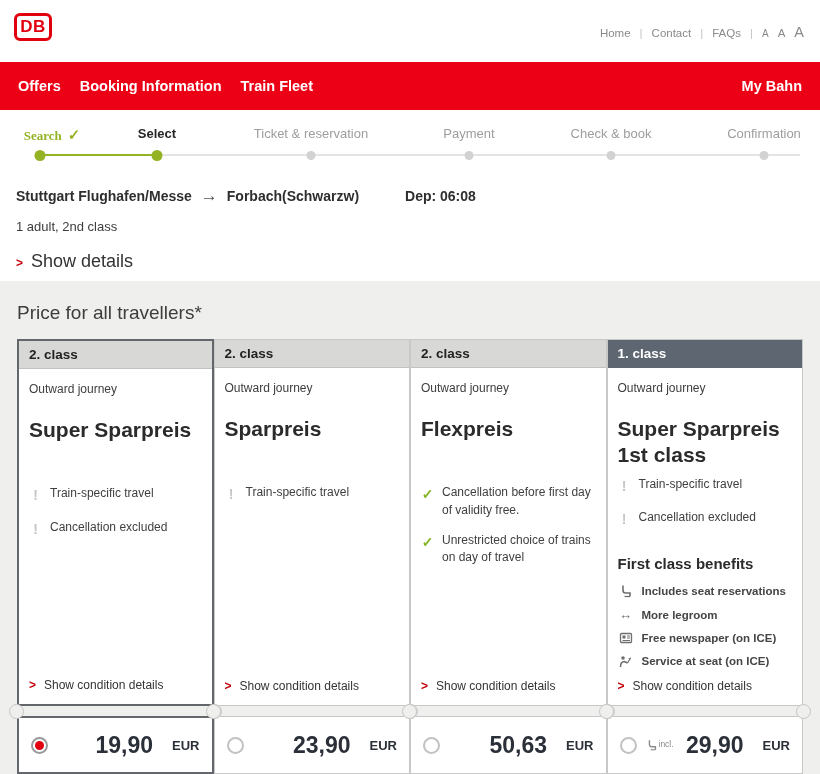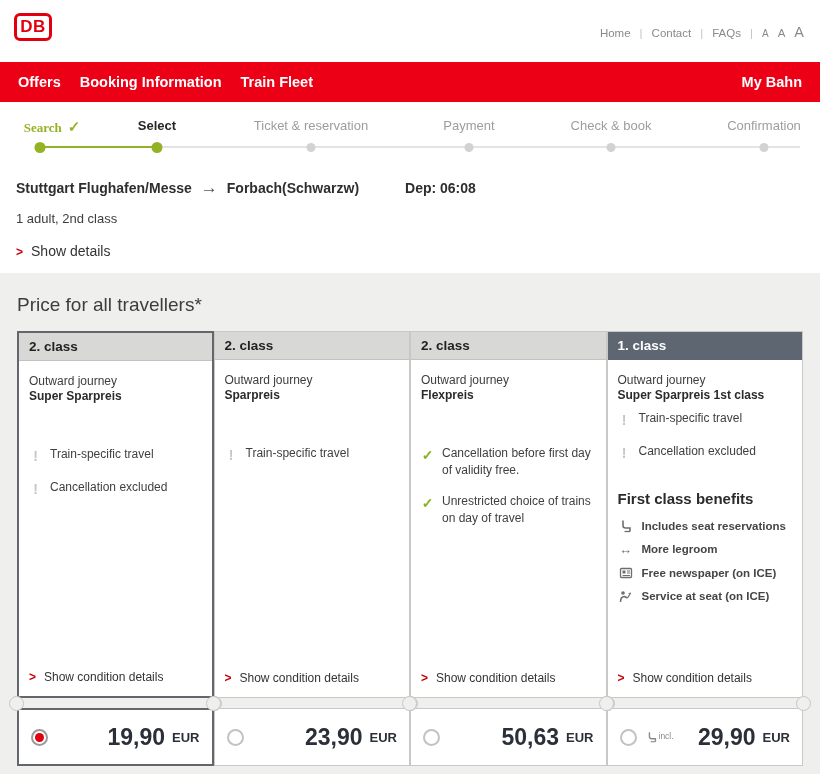"Offers" .mainnav { height: 40px -> 48px }
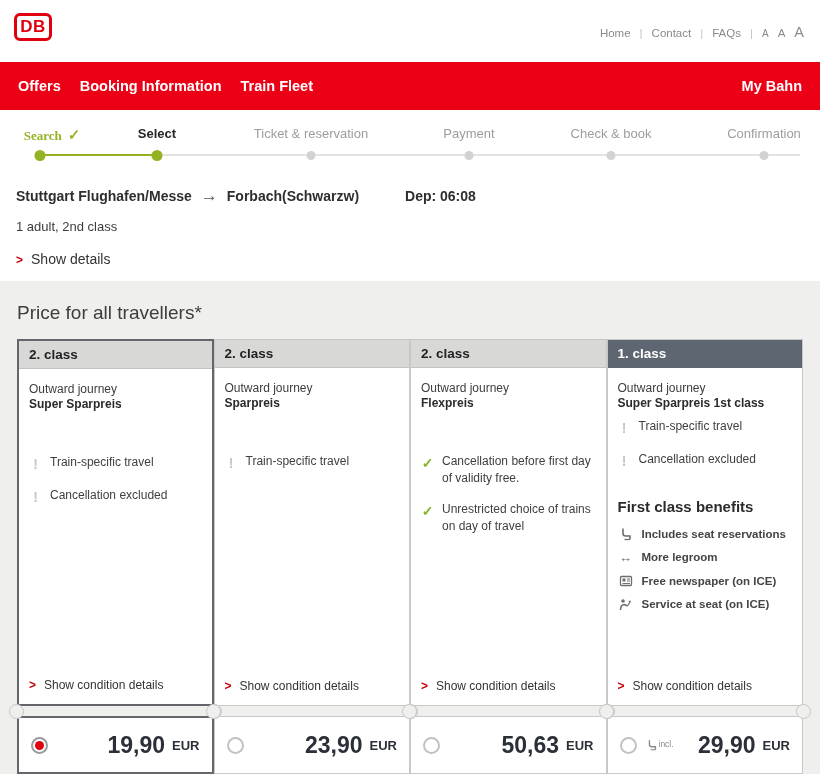"Show details" .showdetails { font-size: 14px -> 18px }
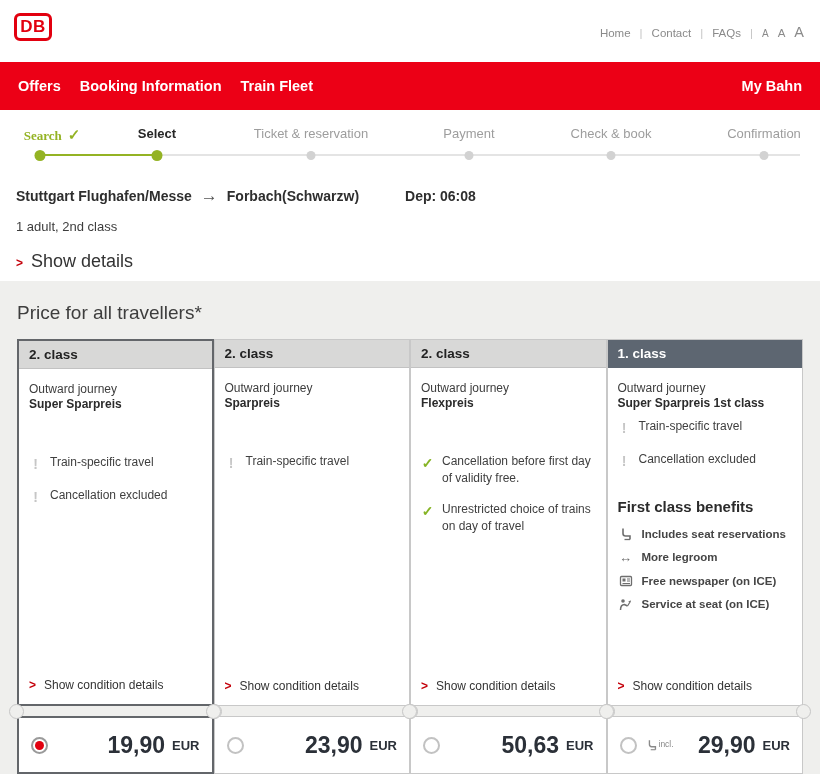"Super Sparpreis" .product { font-size: 12px -> 21px; margin-top: 1px -> 21px }
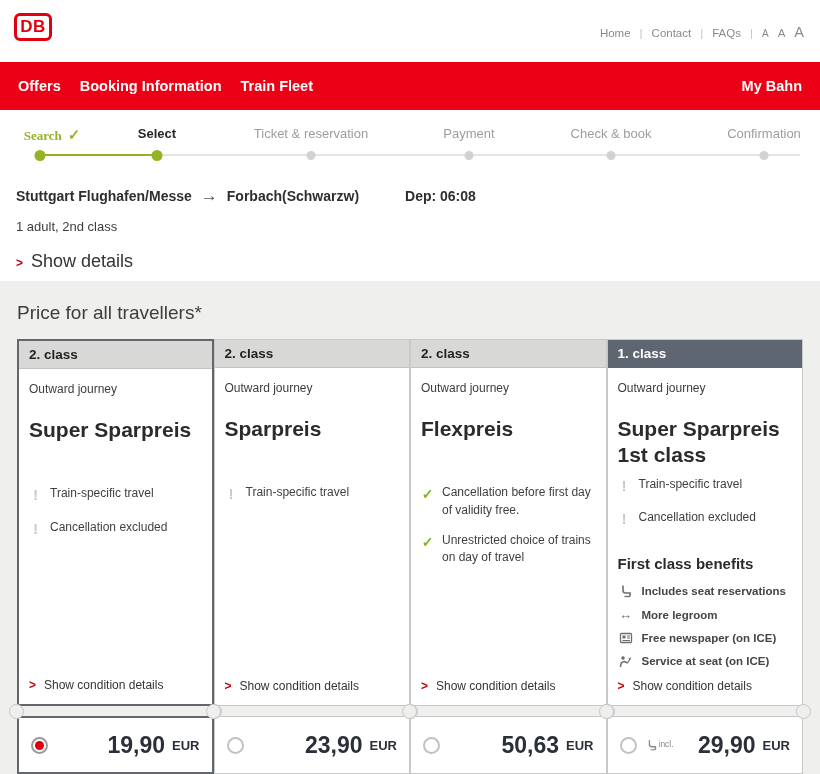"EUR" .currency { margin-left: 7px -> 19px }
